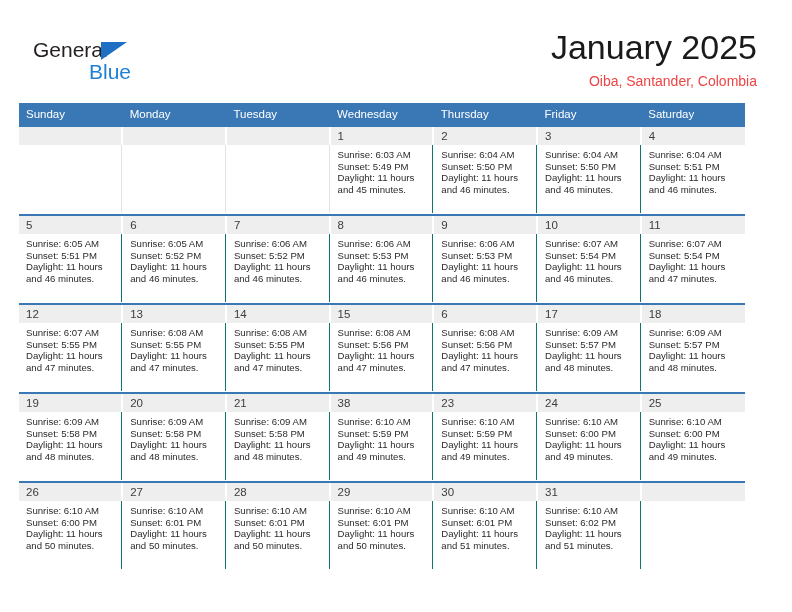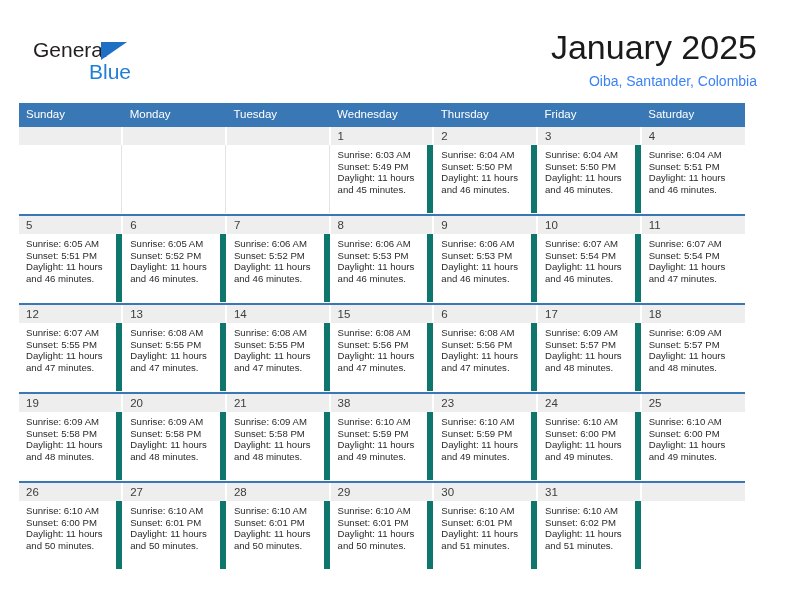"Oiba, Santander, Colombia" .cal-location { color: #3b82f6 -> #ef4444 }
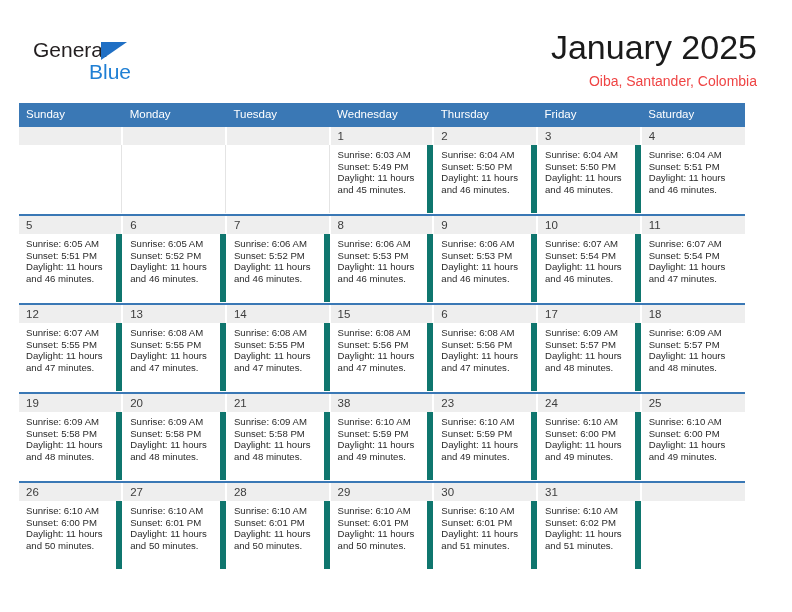"Sunrise: 6:03 AM" .cell-body { border-right: 6px solid #0f766e -> 1px solid #0f766e }
